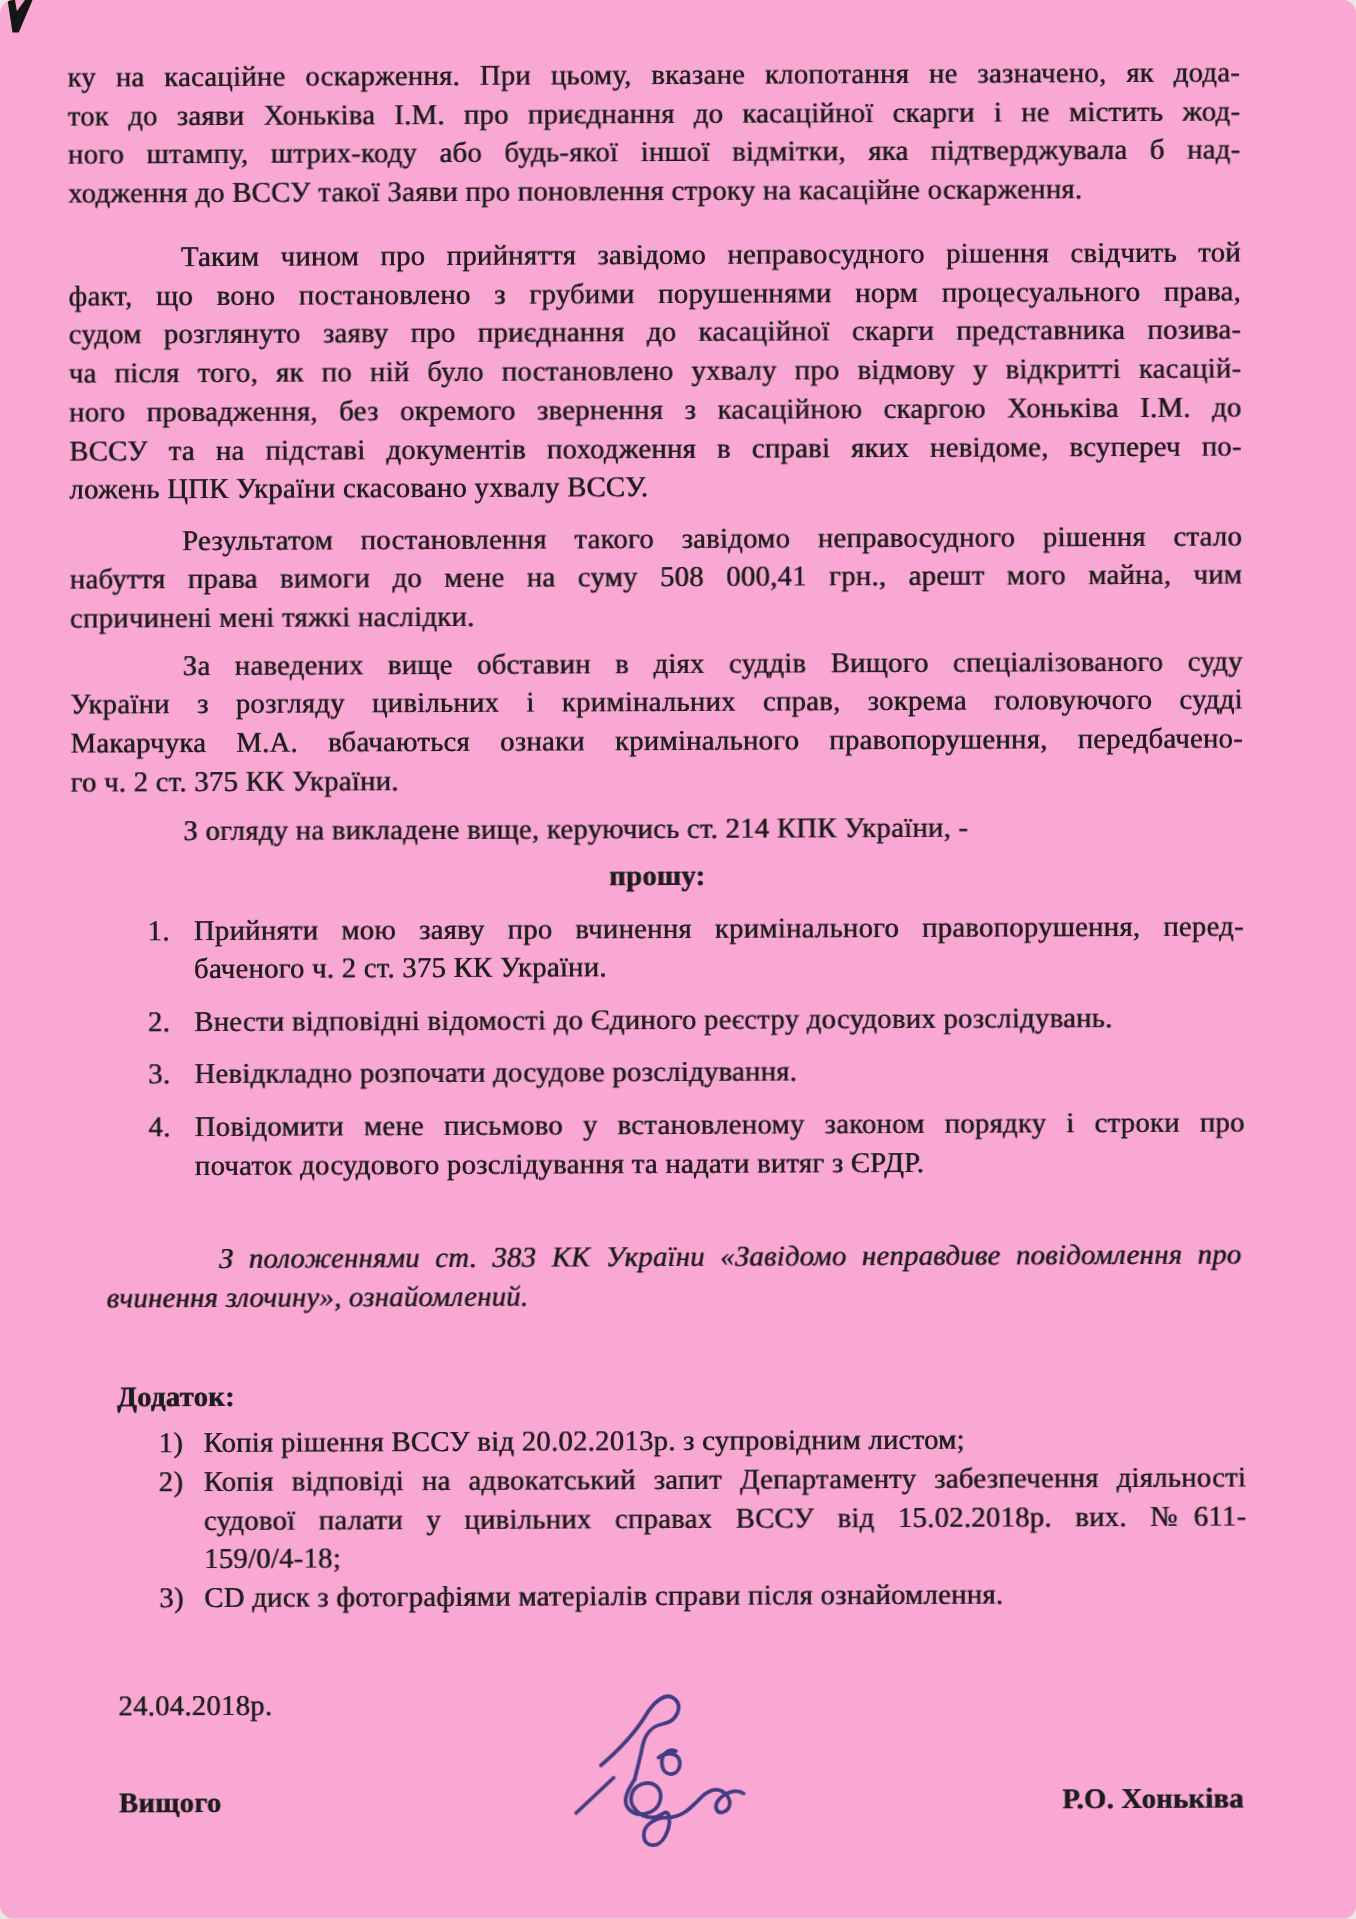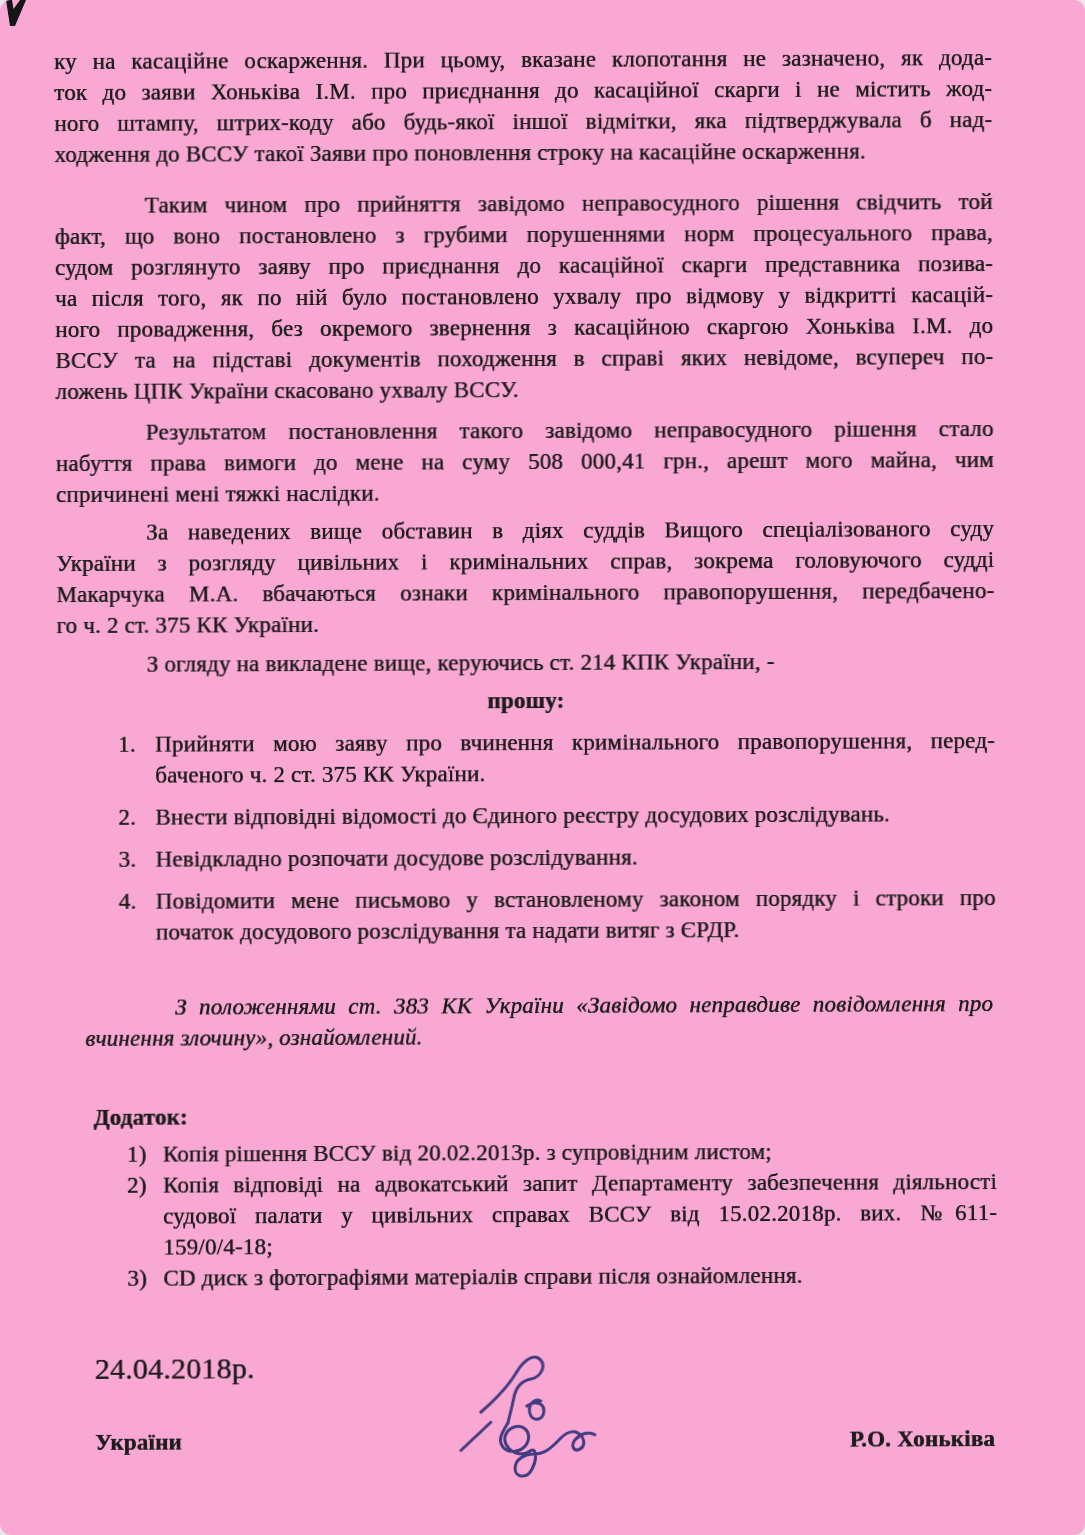"24.04.2018р." .date-blk { font-size: 30px -> 23px }
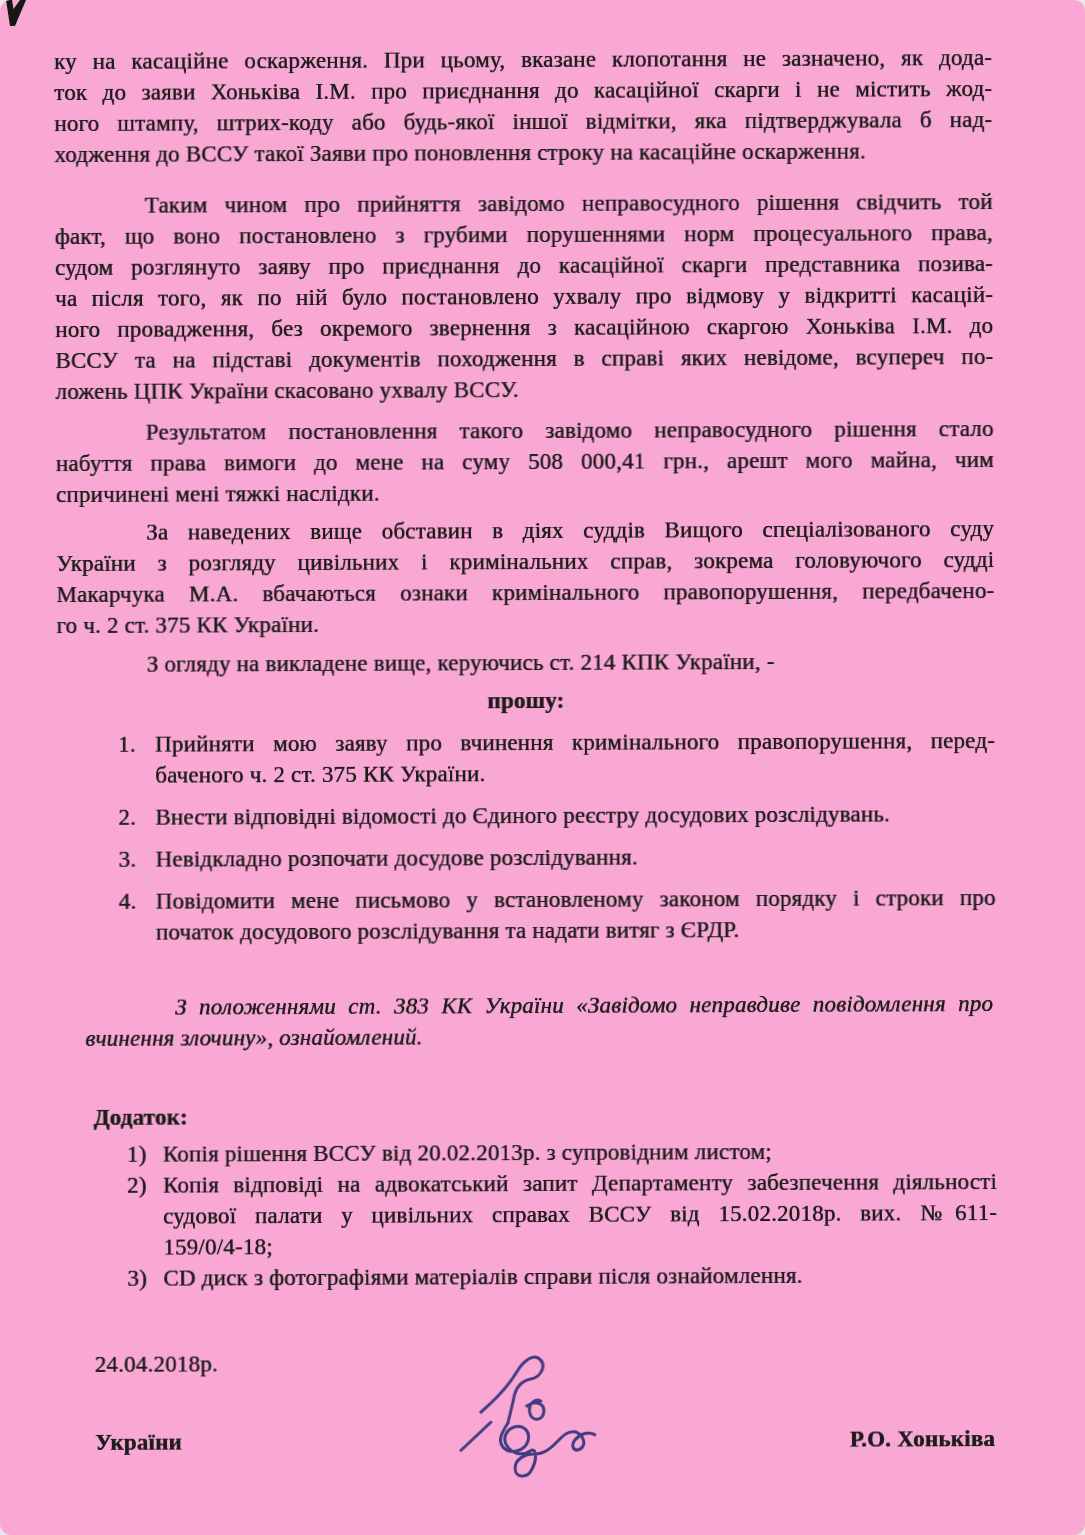"України" span { text: України -> Вищого }
